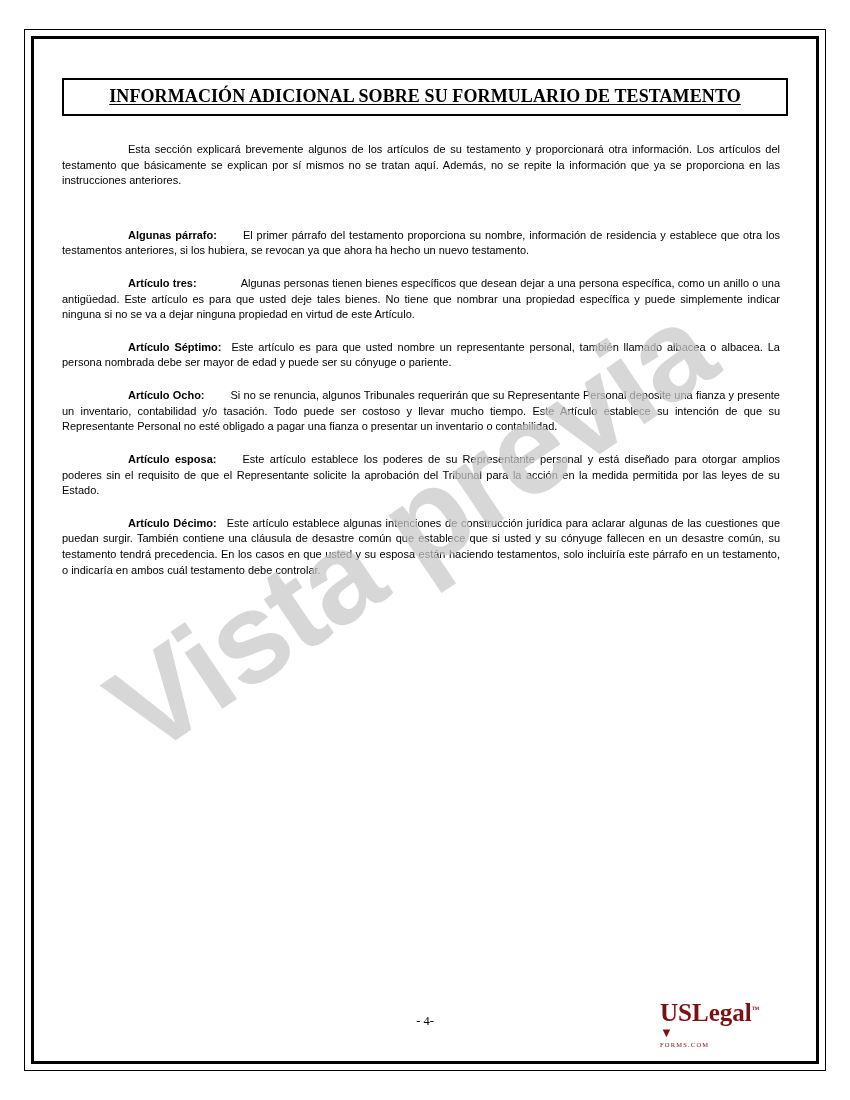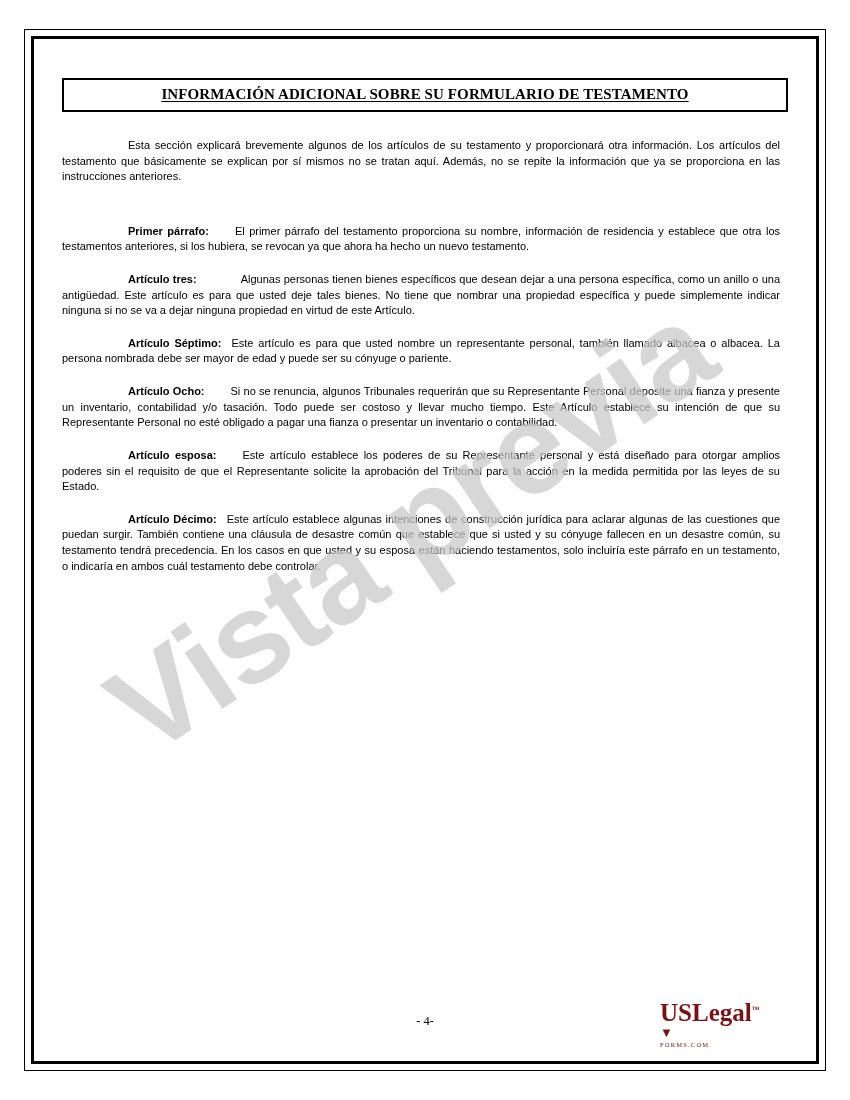"INFORMACIÓN ADICIONAL SOBRE SU" .title-box .title-inner { font-size: 15px -> 18px }
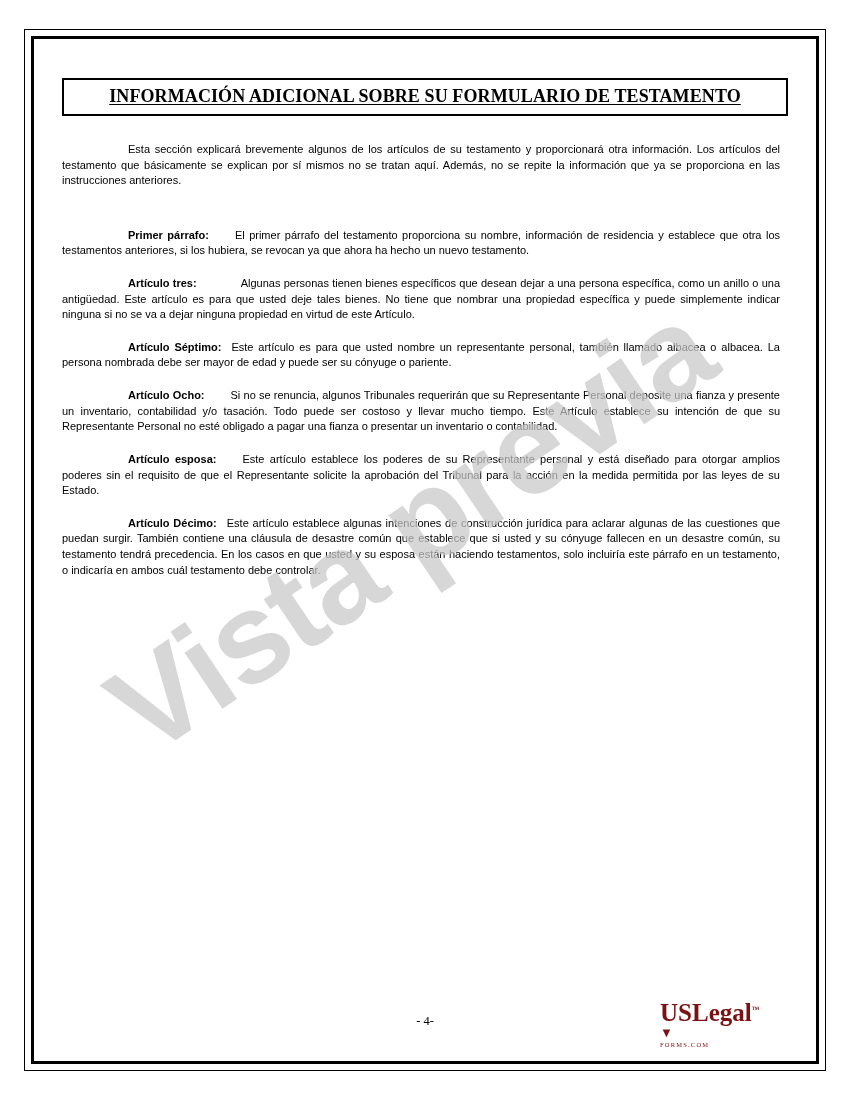"Primer párrafo:" span.lead { text: Primer -> Algunas }
